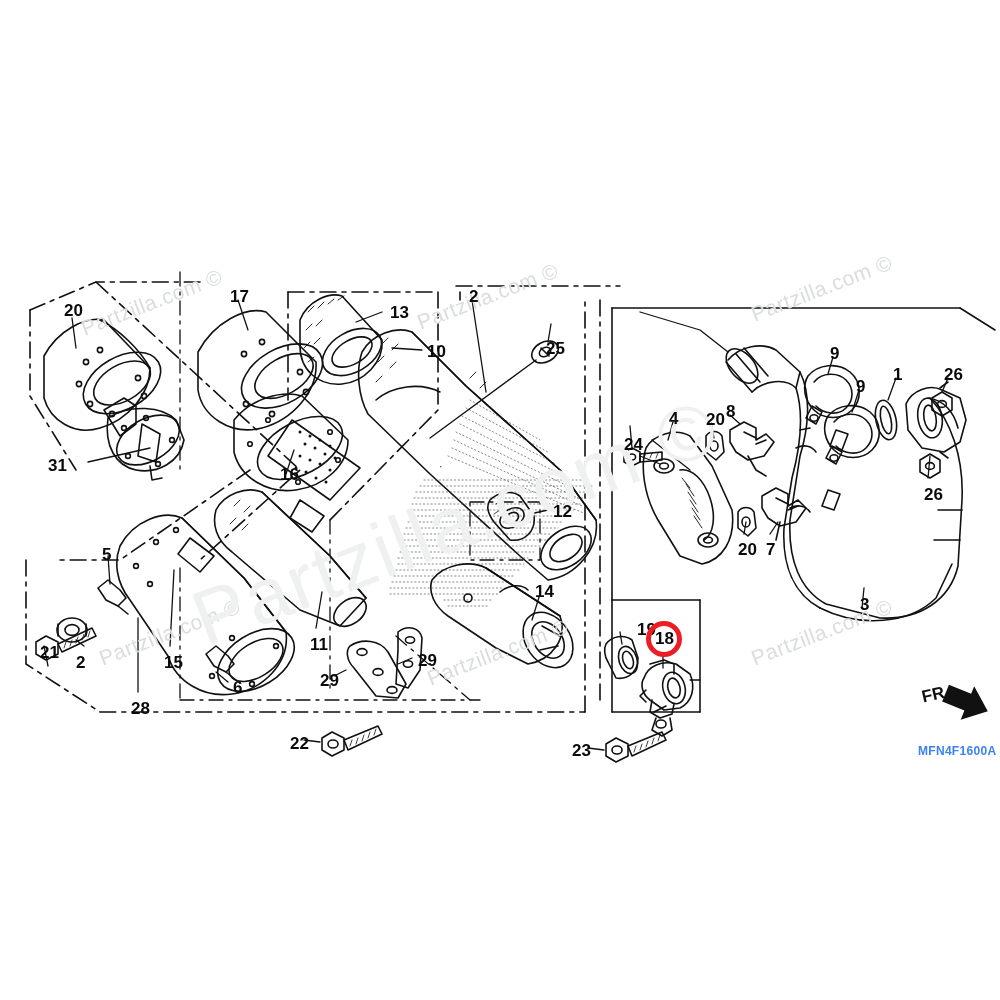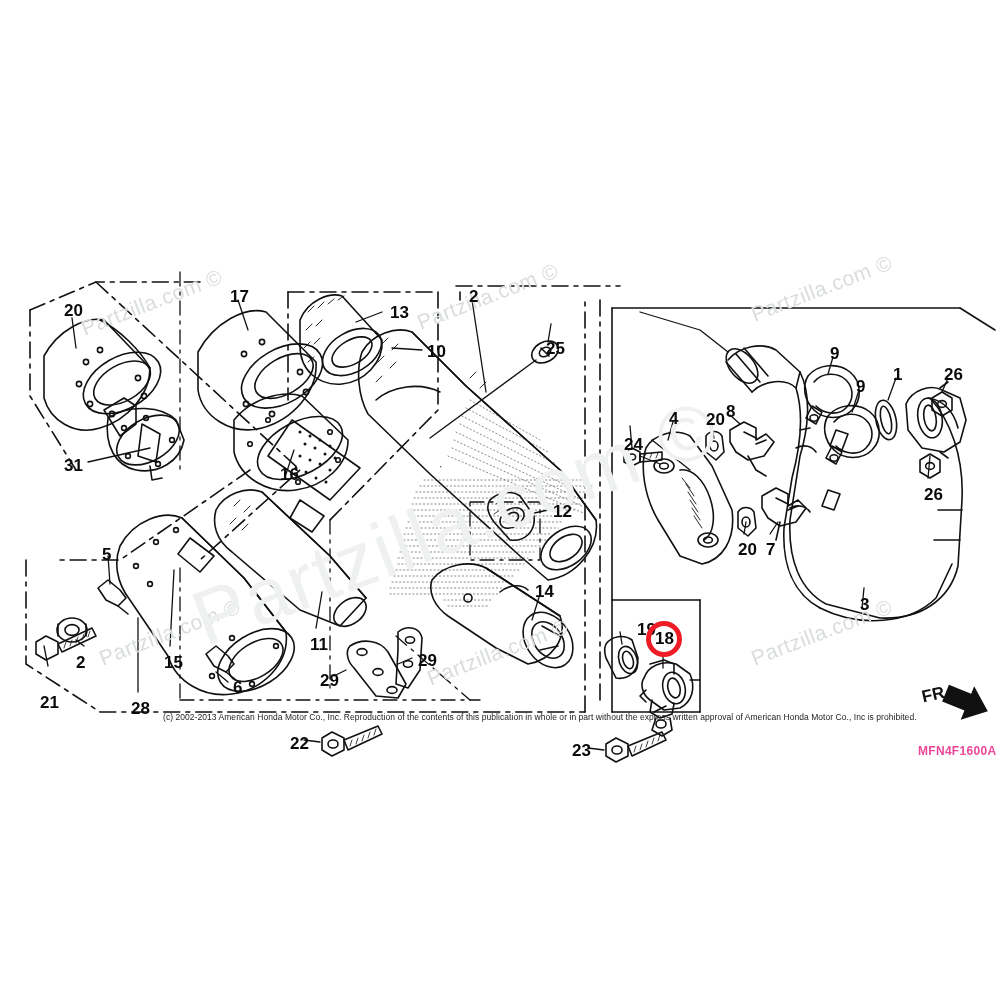"31" div.callout { left: 64px -> 48px }
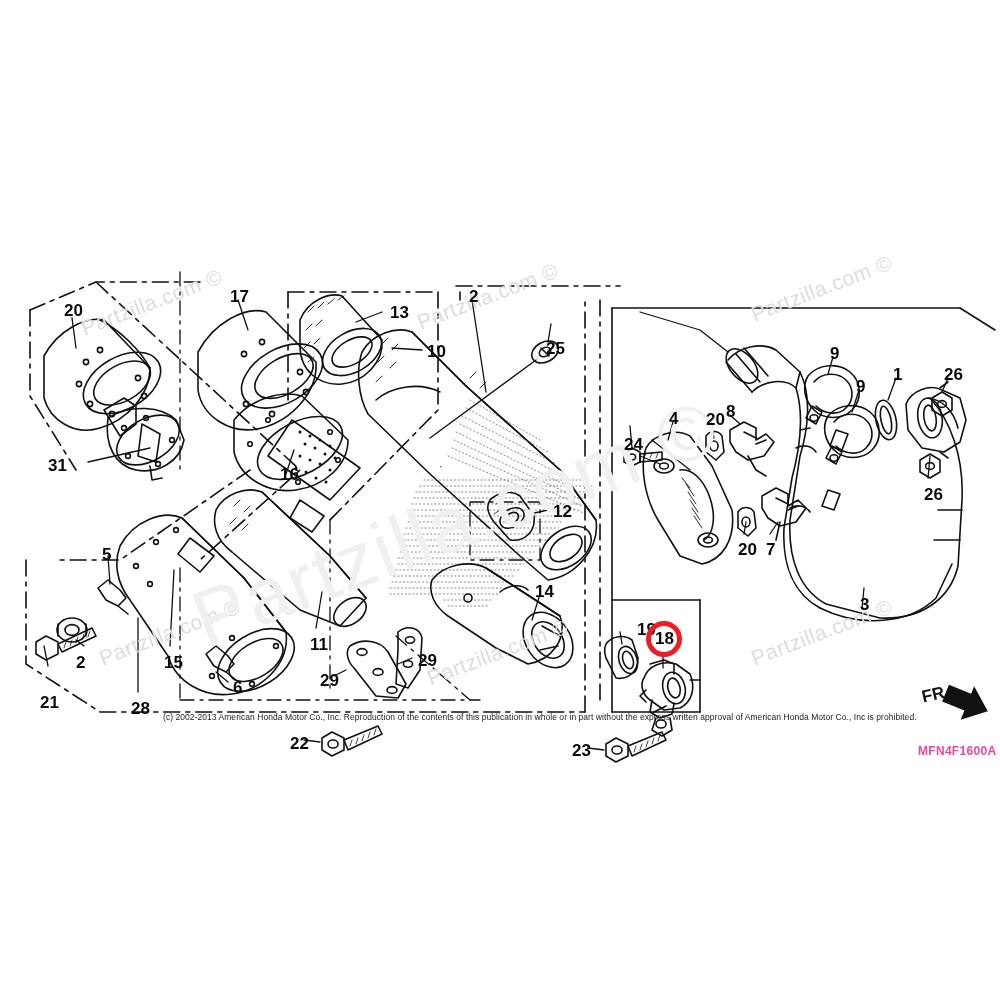"21" div.callout { top: 694px -> 644px }
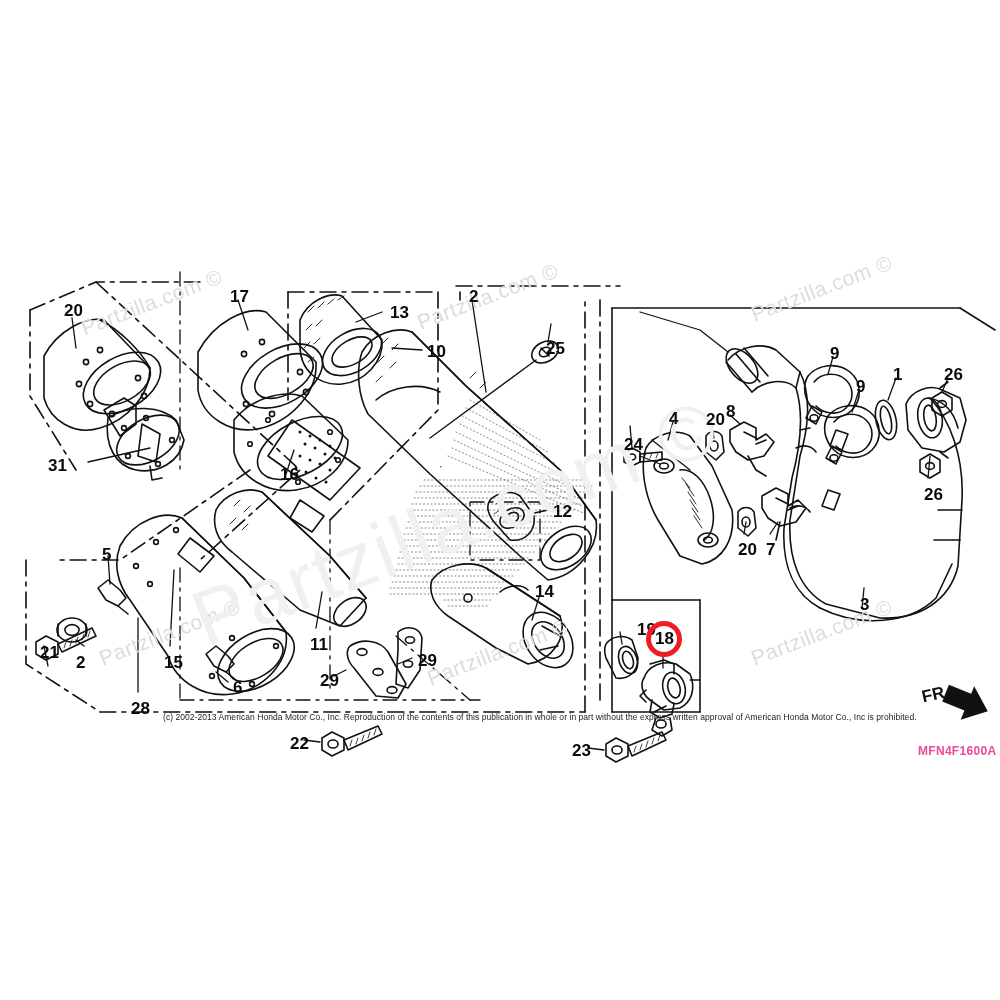"(c) 2002-2013 American Honda Motor" div { html: <div>(c) 2002-2013 American Honda Motor Co., Inc. Reproduction of the contents of this publication in whole or in part without the express written approval of American Honda Motor Co., Inc is prohibited.</div> -> none }
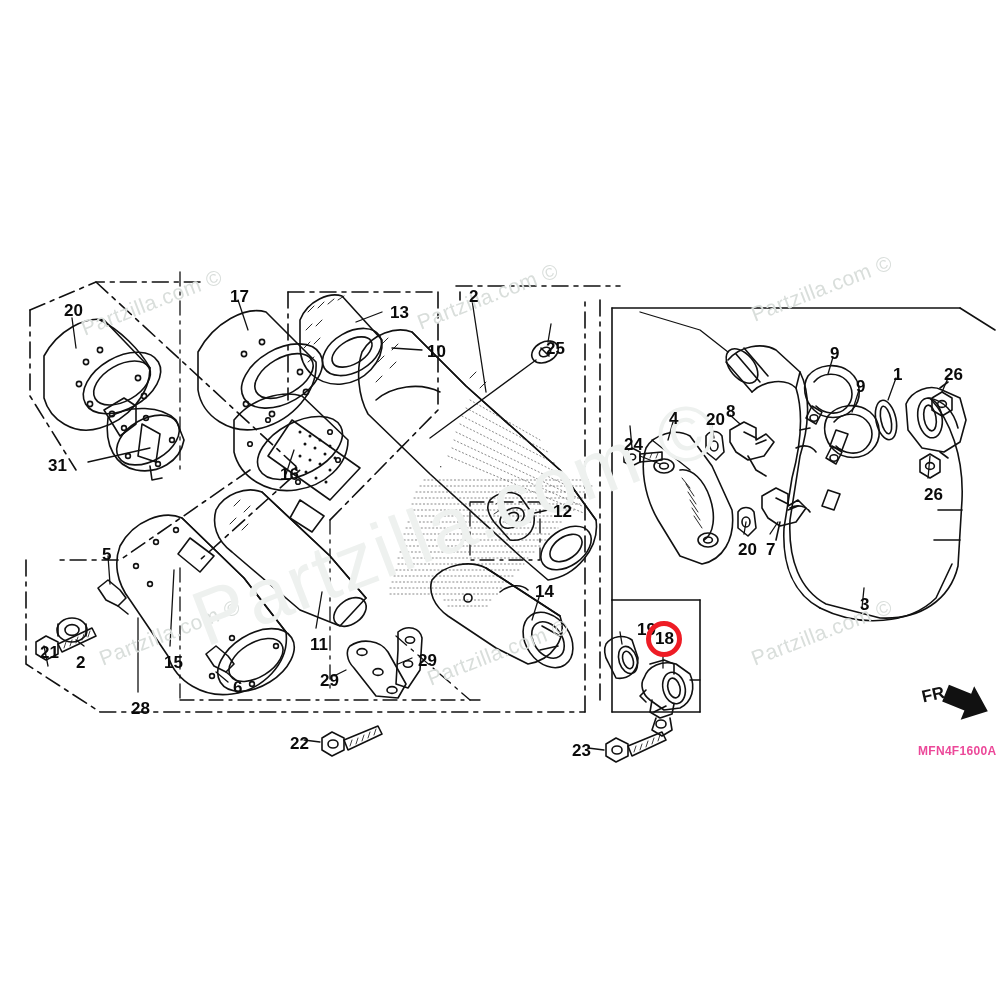"MFN4F1600A" #diagram-code { color: #ec4899 -> #3b82f6 }
